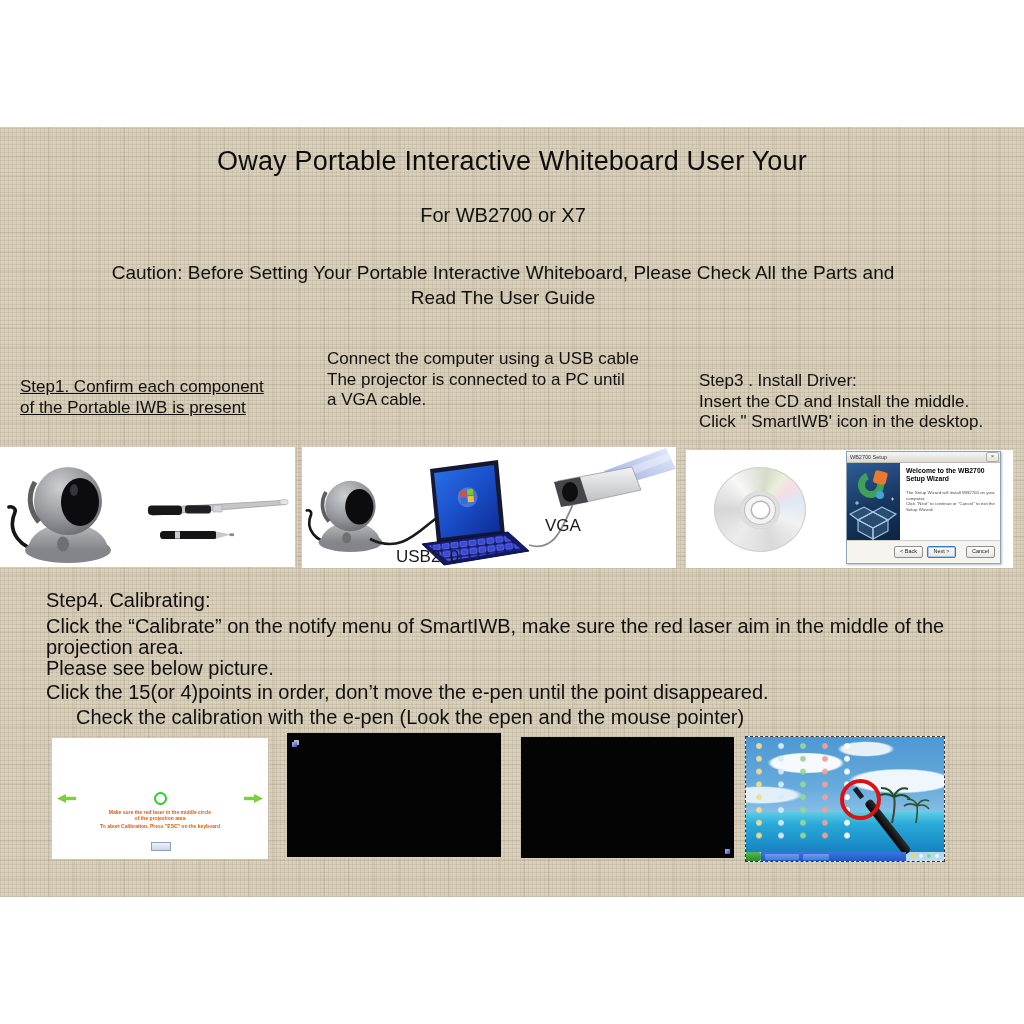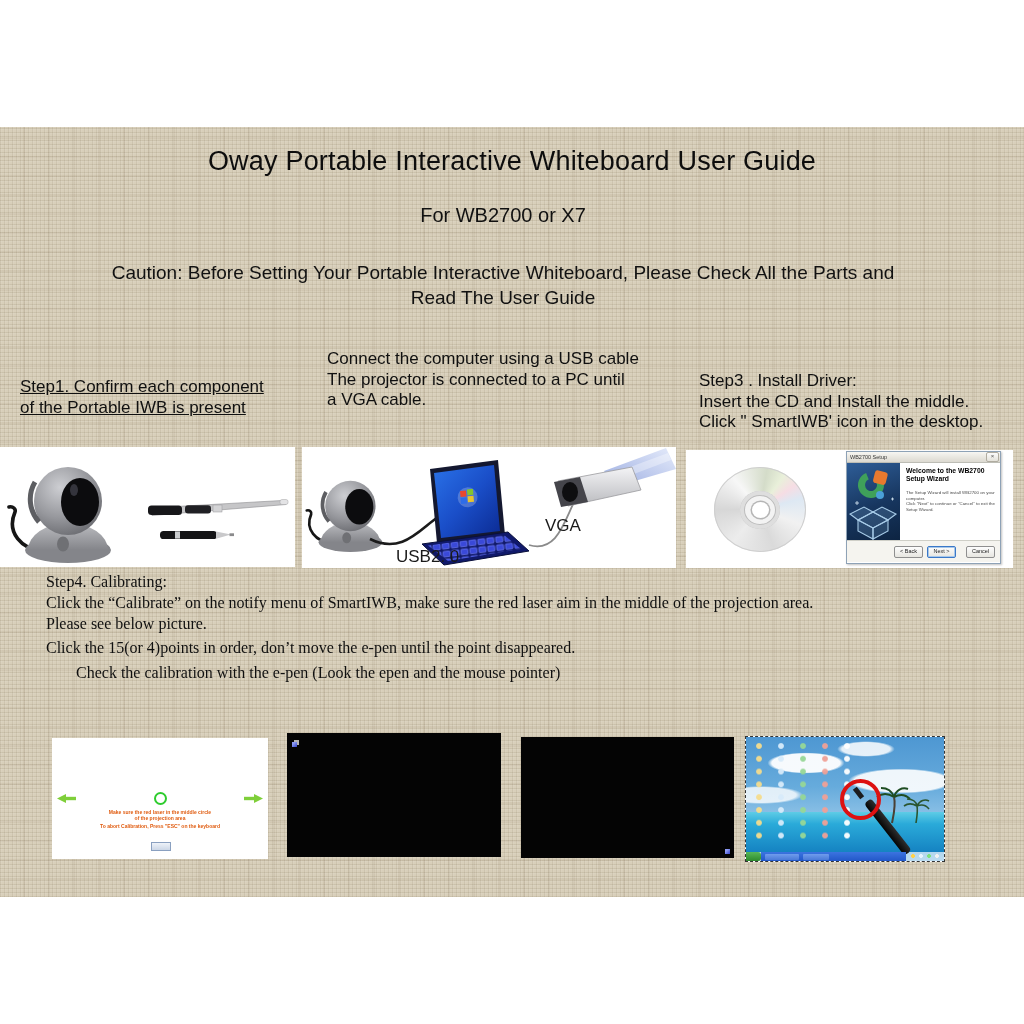"Oway Portable Interactive Whiteboard" div.abs { text: Guide -> Your }
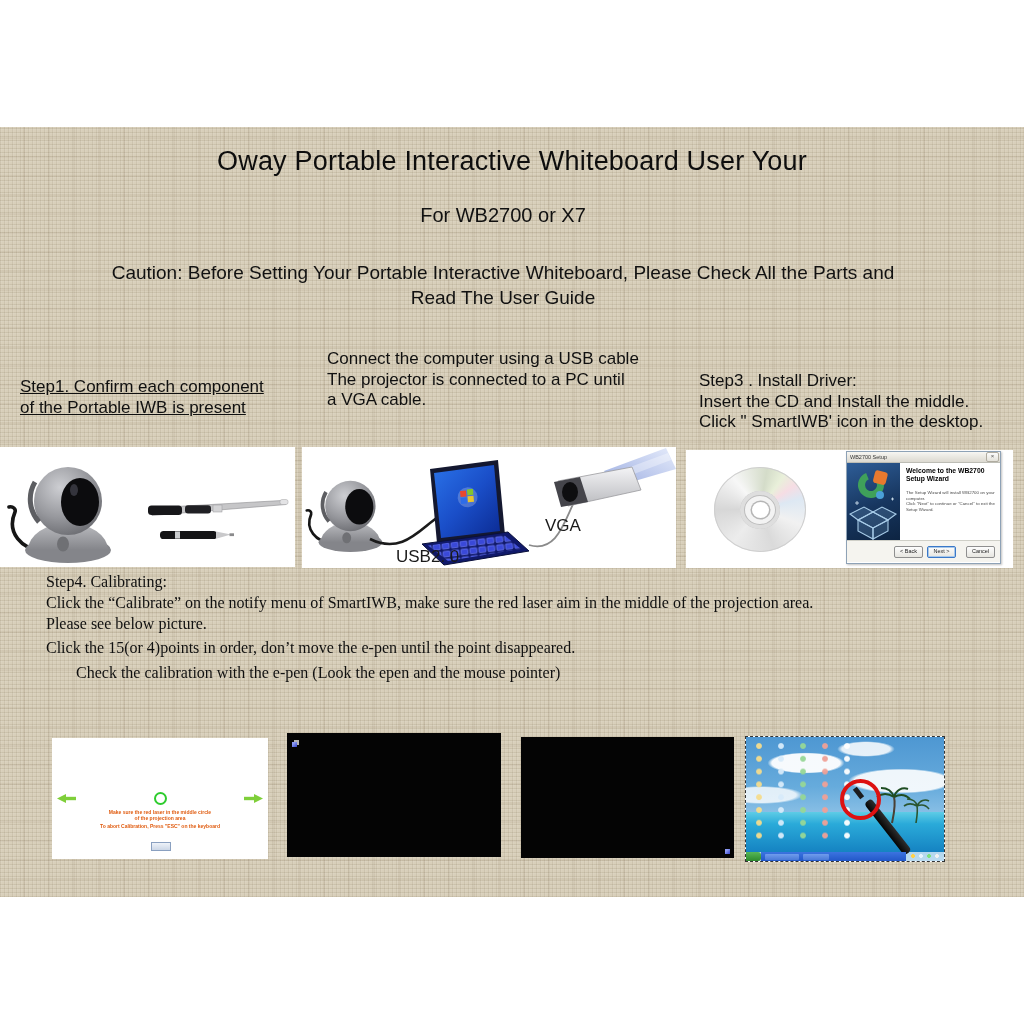"Step4. Calibrating:" .step4 { font-family: Liberation Serif, serif -> none; font-size: 16px -> 20px; top: 571px -> 590px }
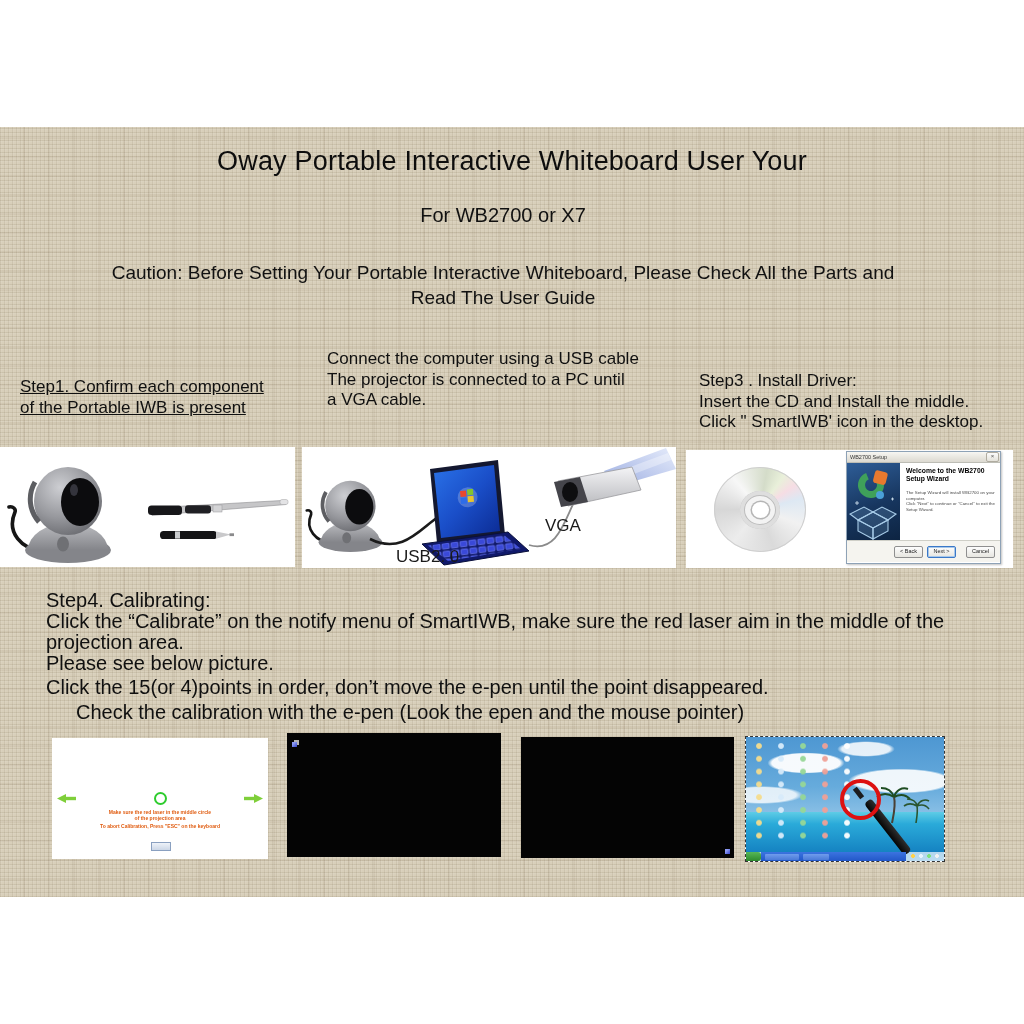"Click the “Calibrate” on the" .step4 div:nth-child(2) { margin-top: none -> 5px }
